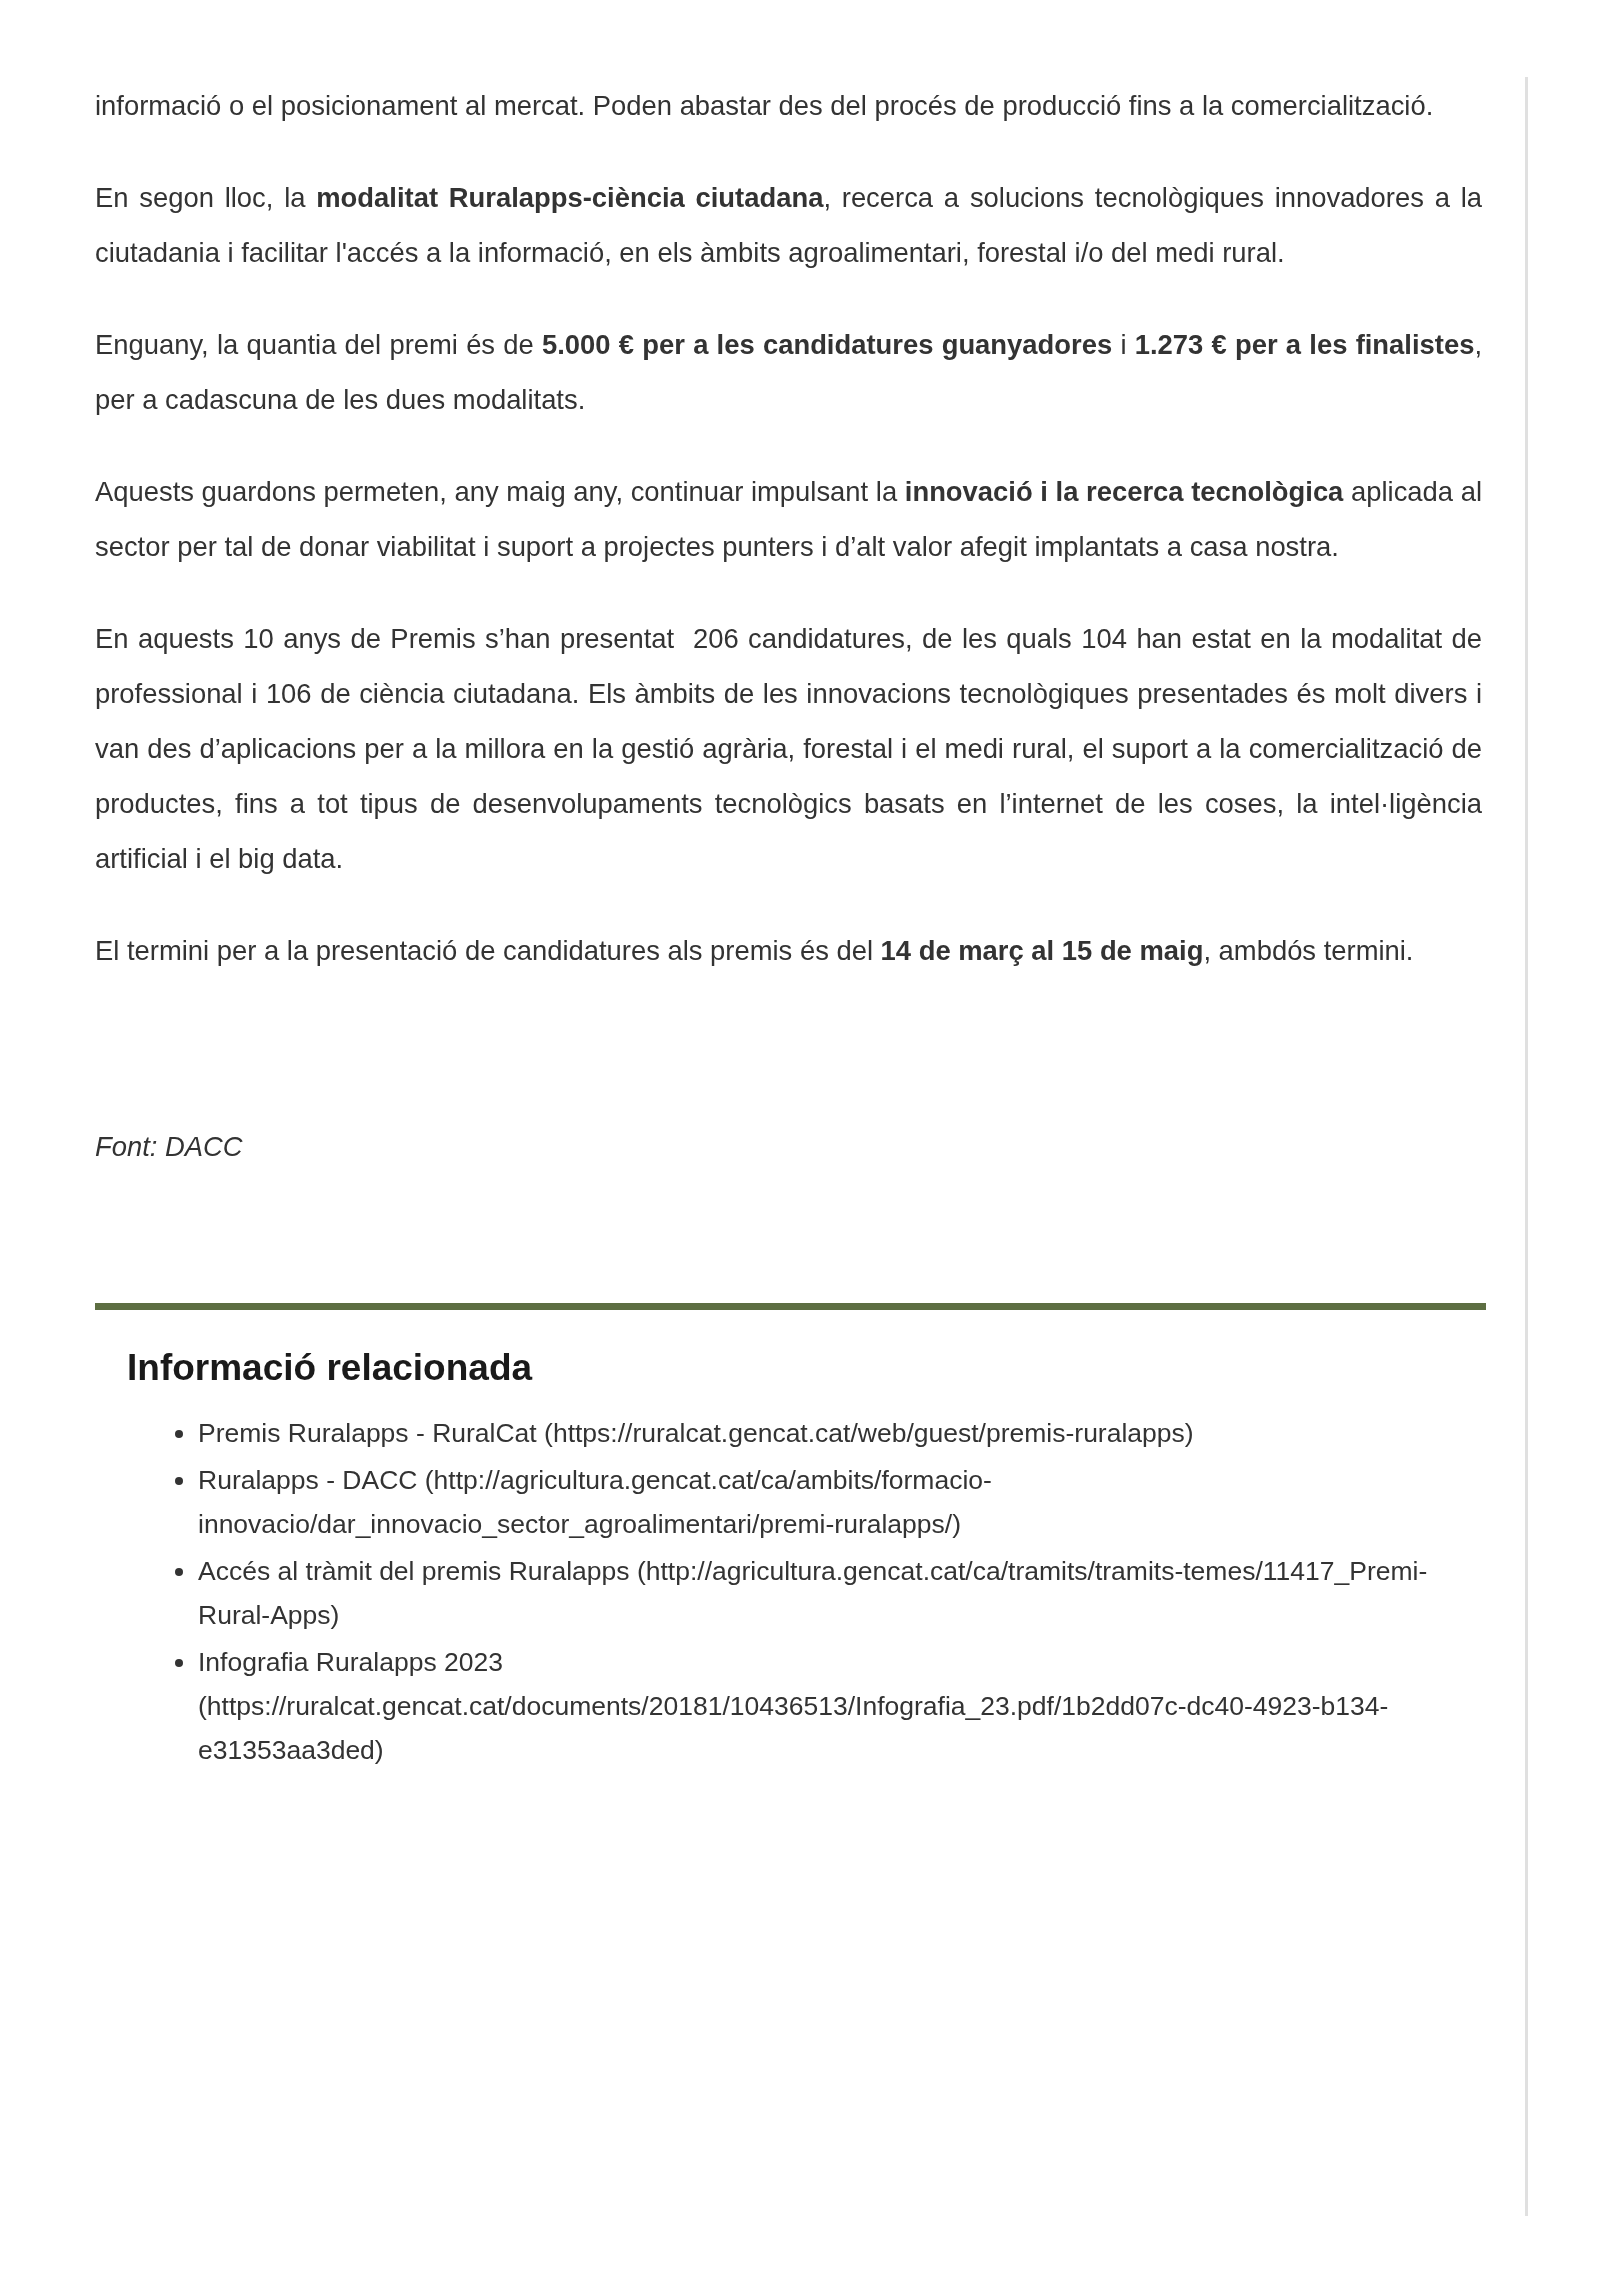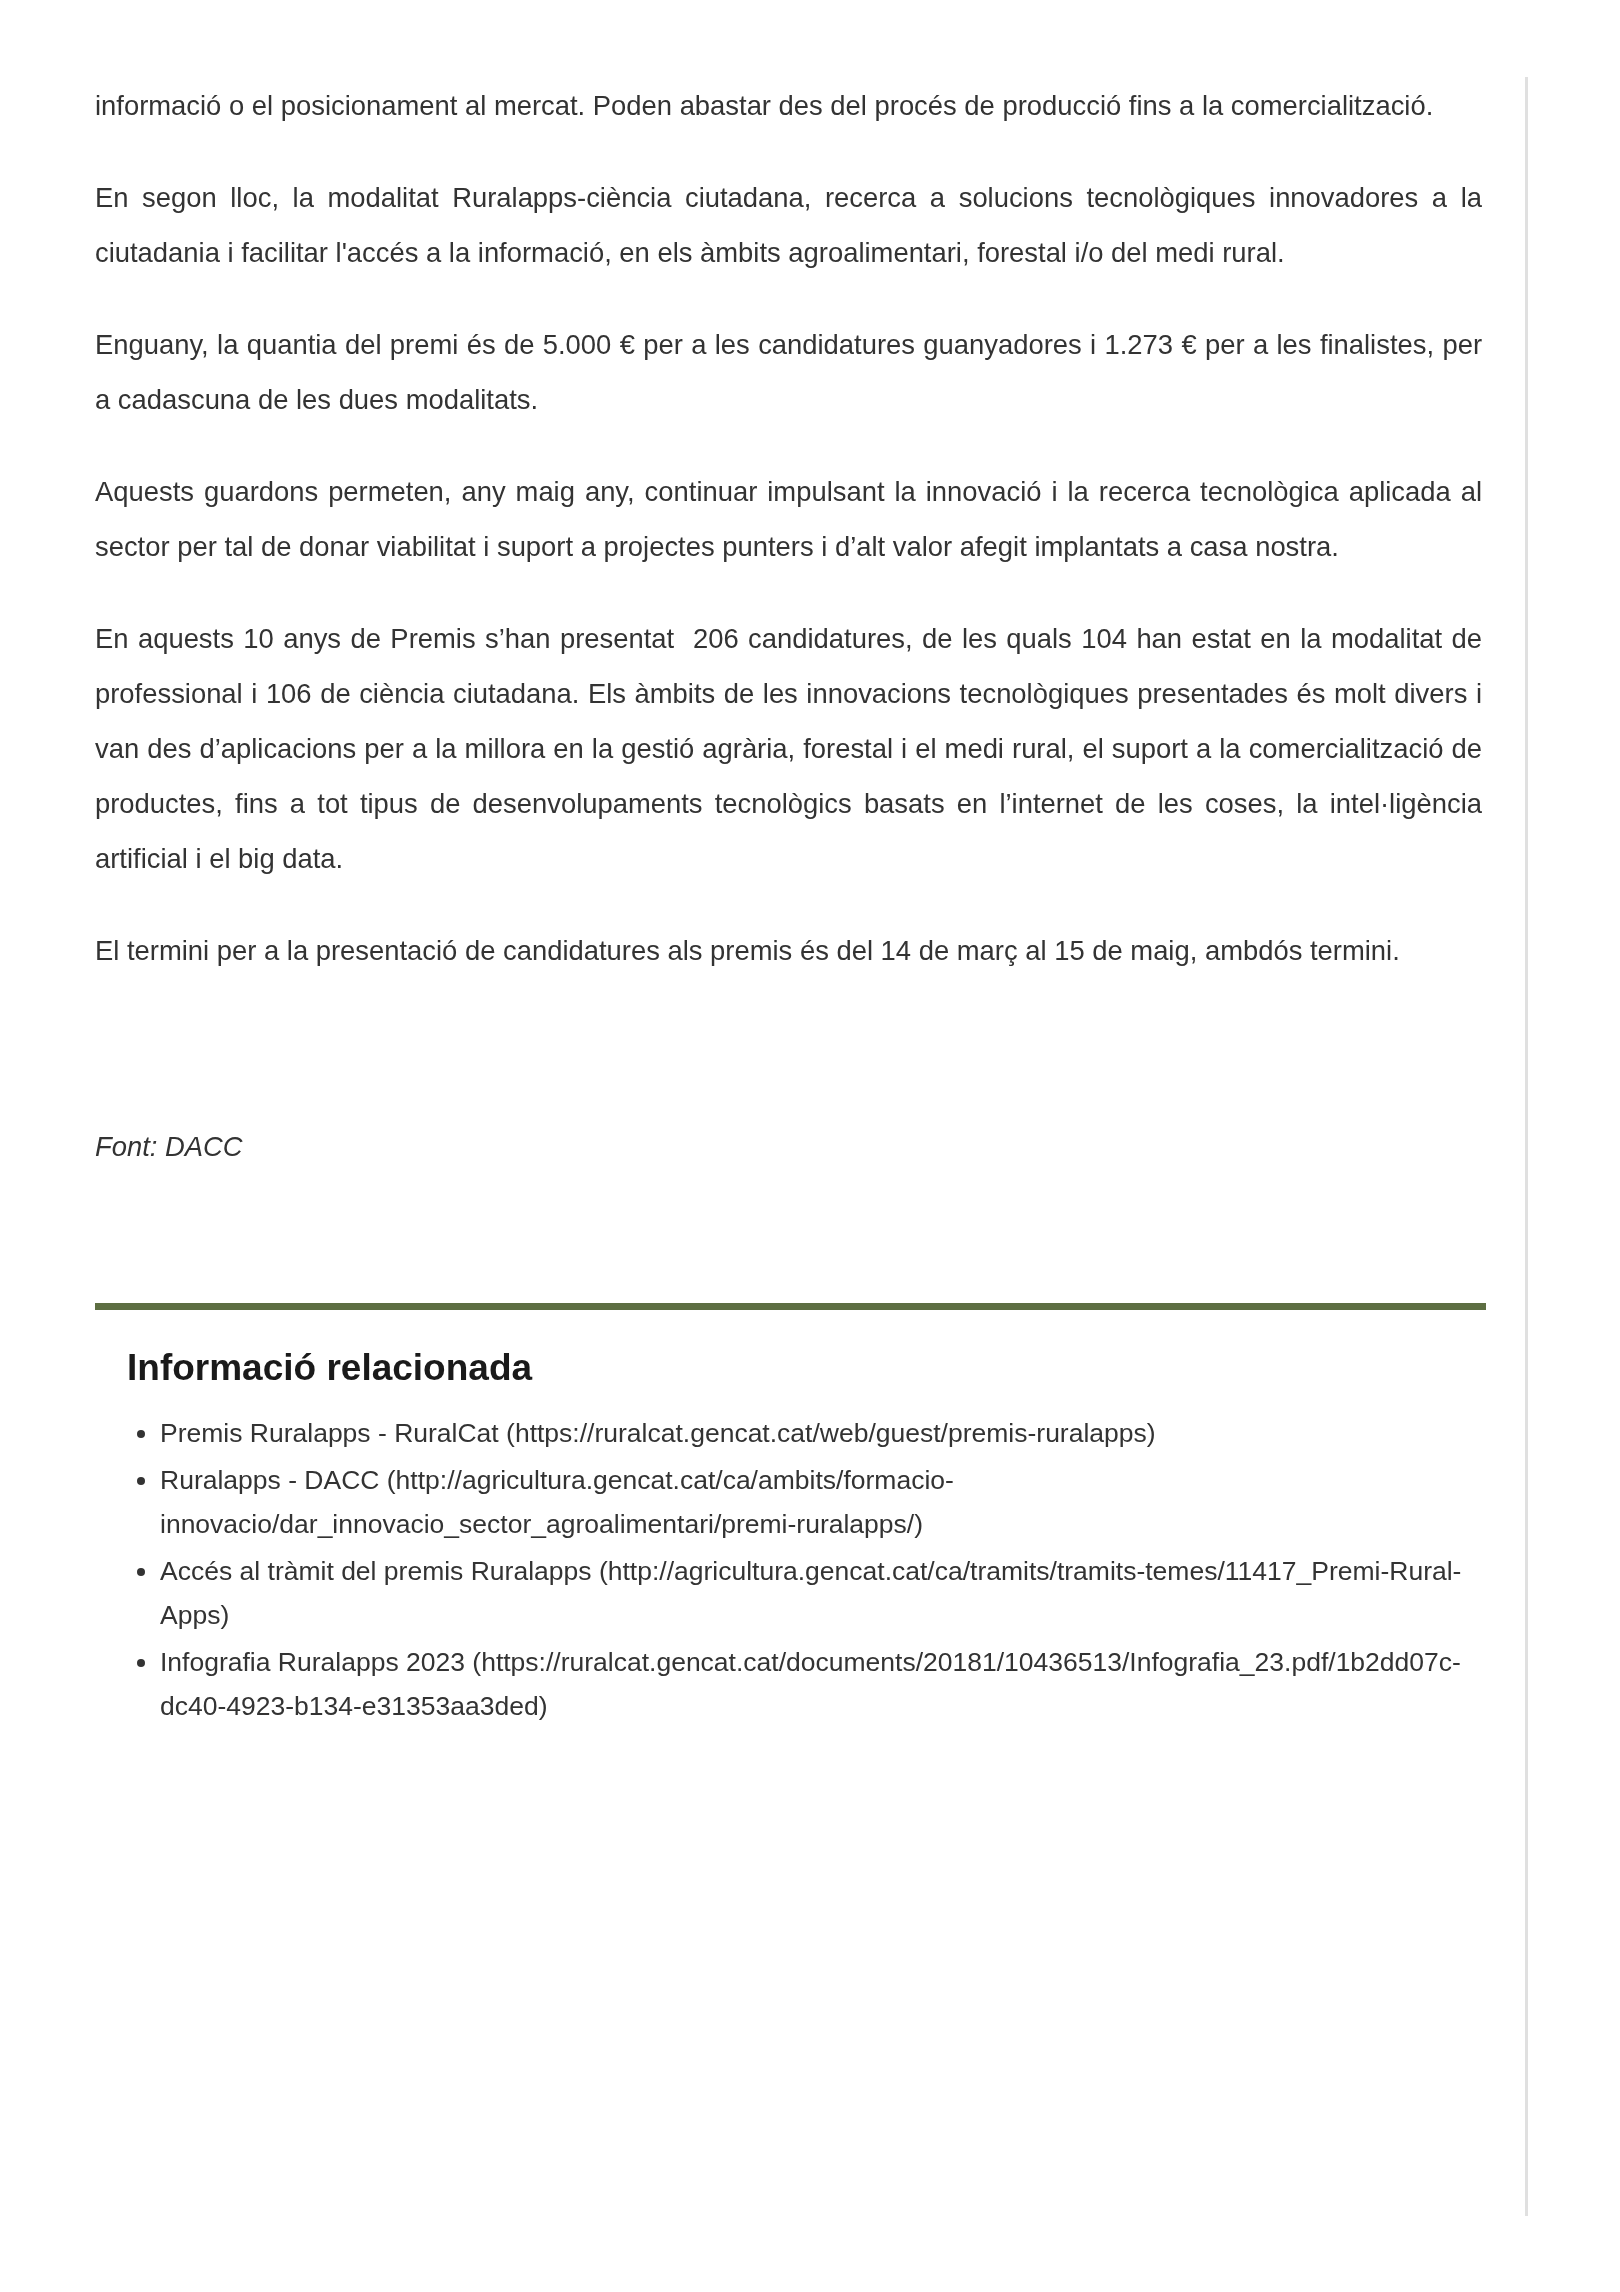"modalitat Ruralapps-ciència ciutadana" .para strong { font-weight: 400 -> 700 }
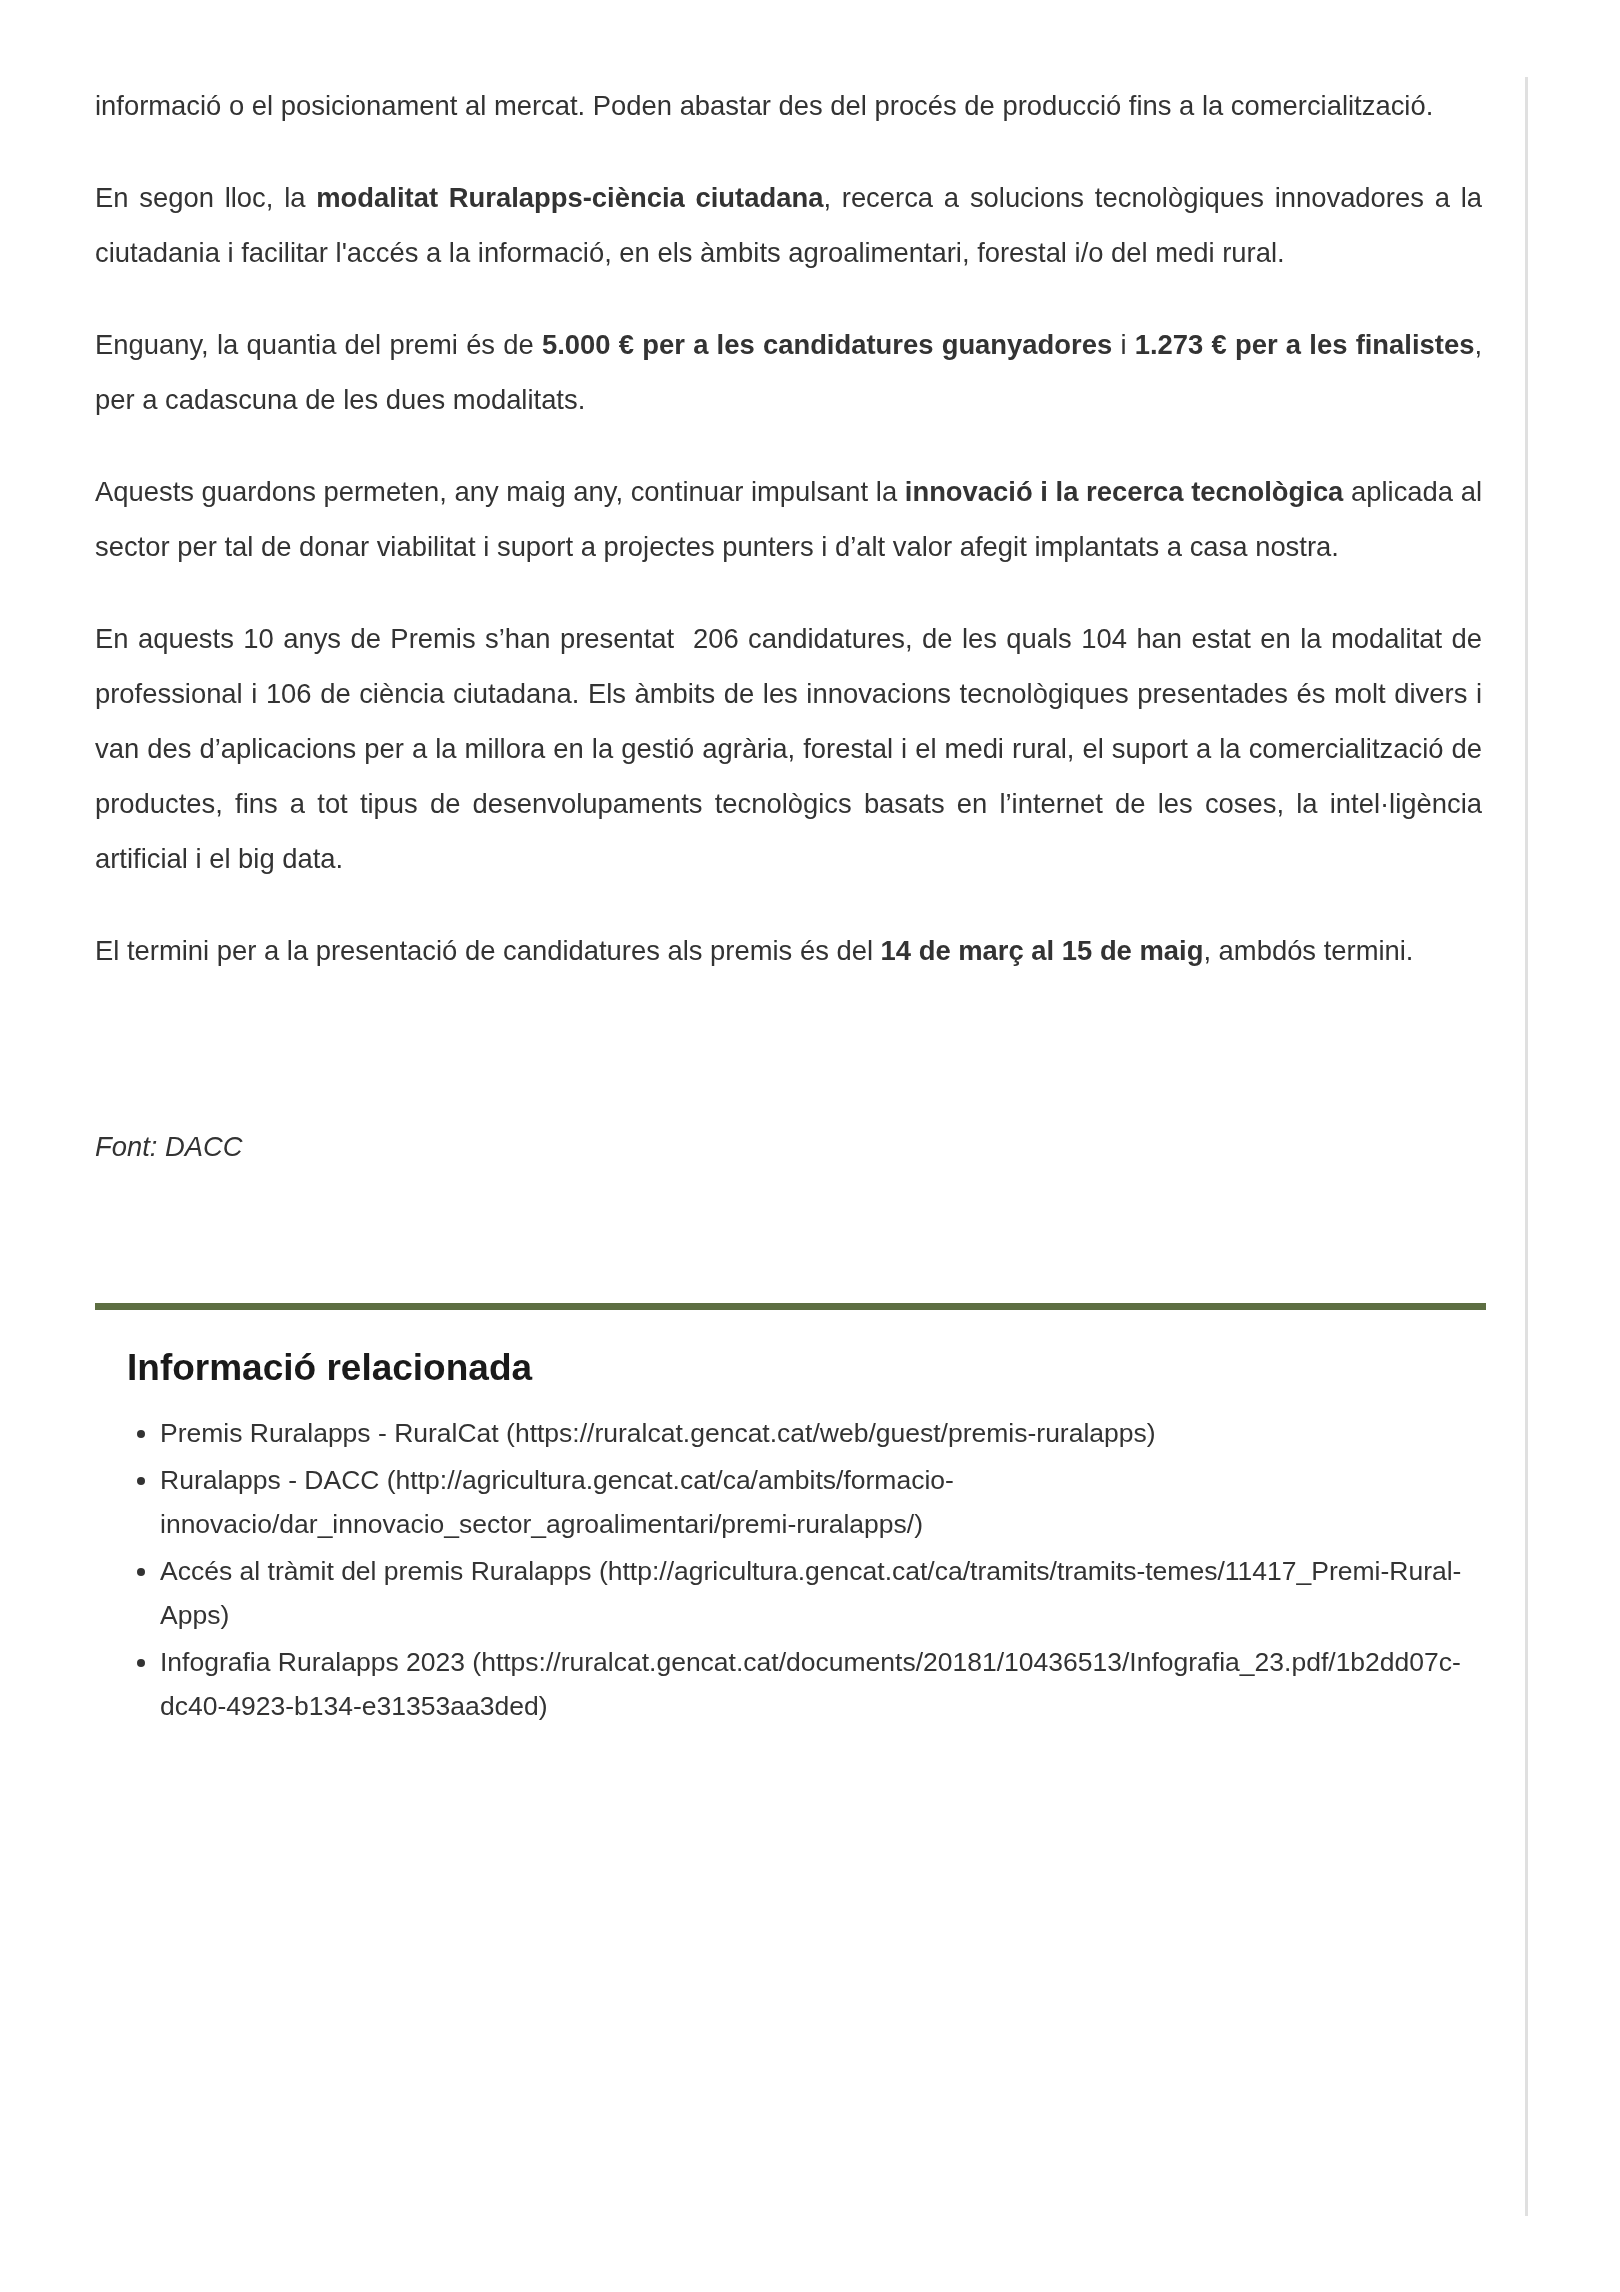"Premis Ruralapps - RuralCat" .related-list li { margin-left: none -> 38px }
